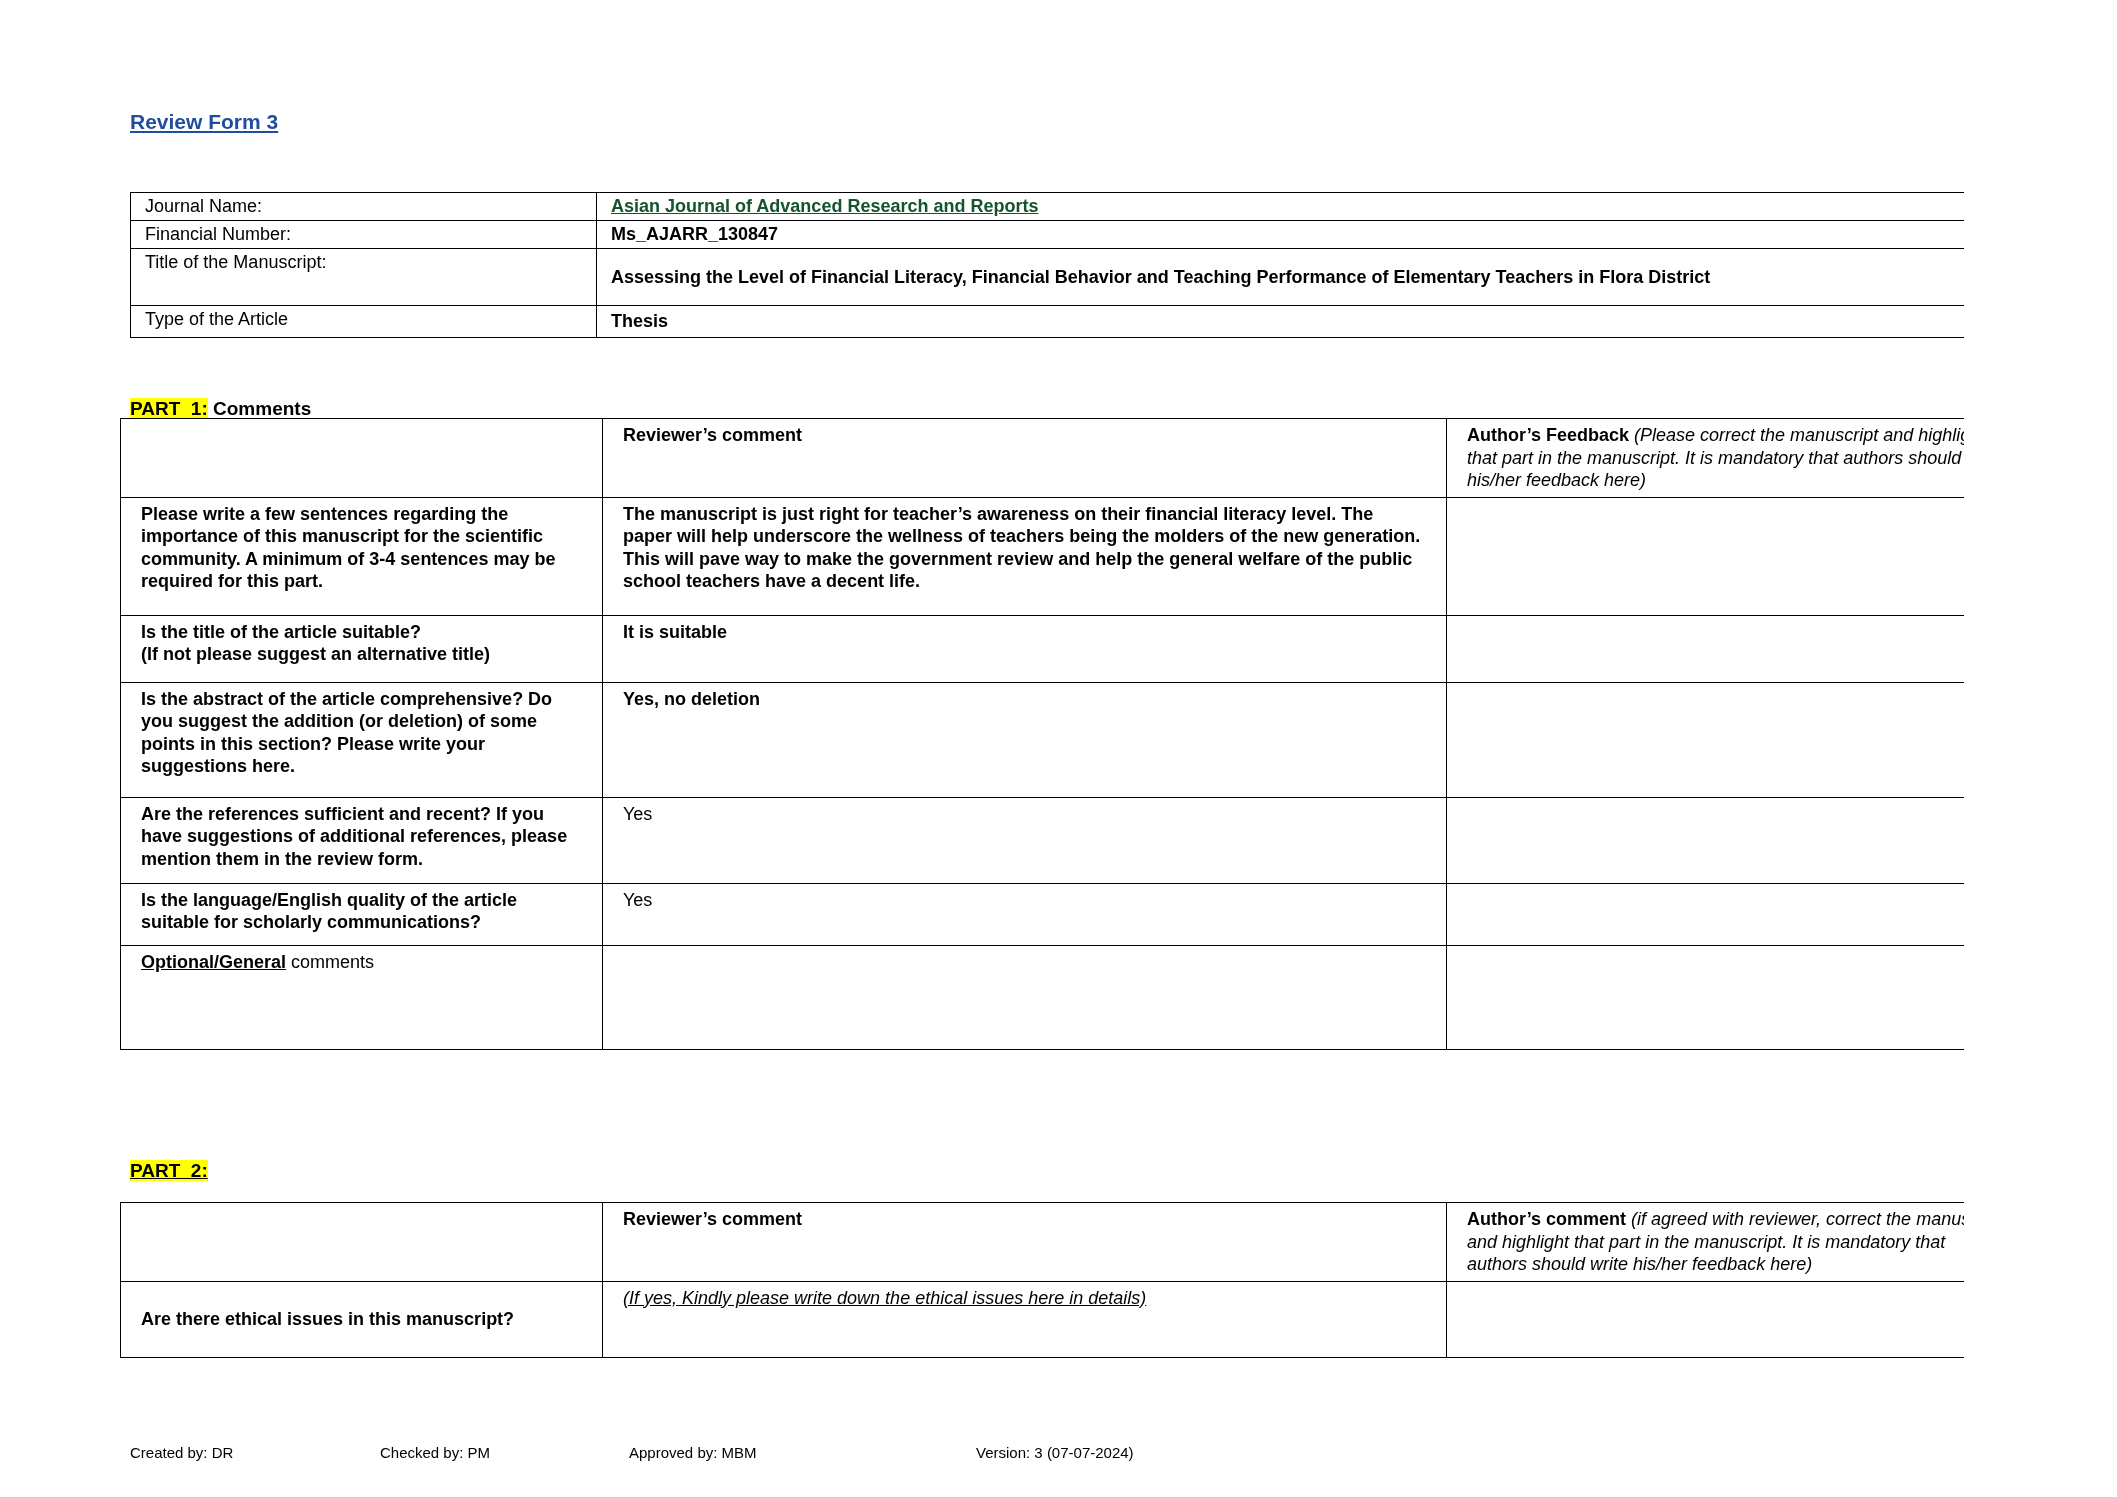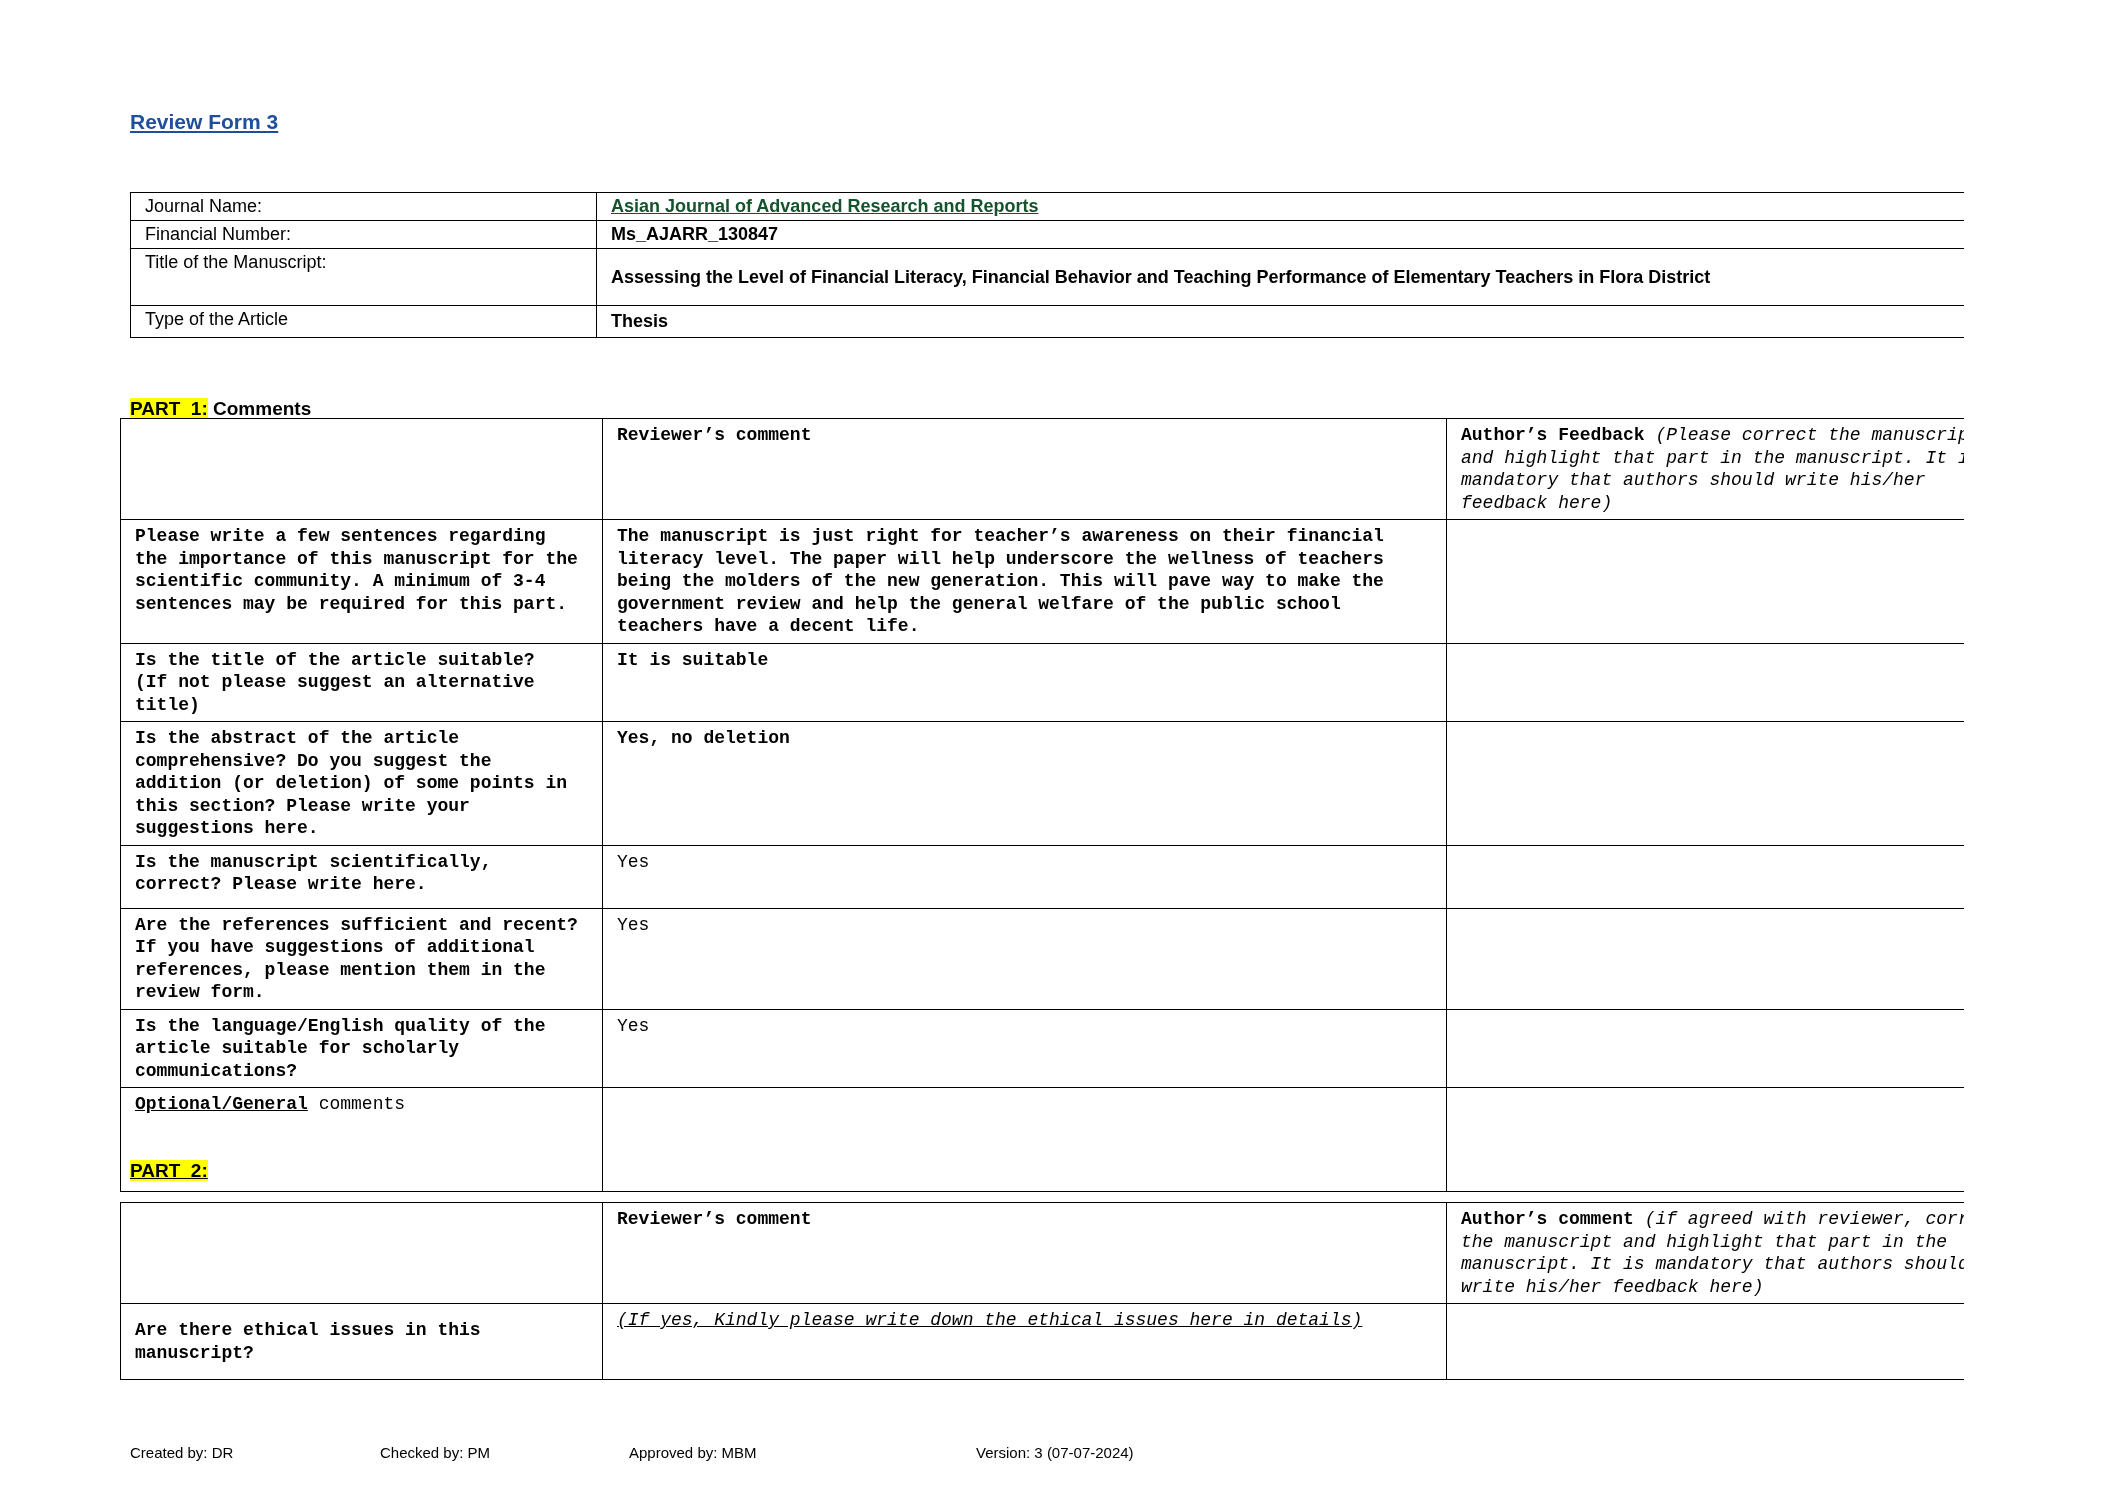"Reviewer’s comment" .review-table td { font-family: Liberation Mono, monospace -> none; padding: 5px 14px -> 5px 20px }
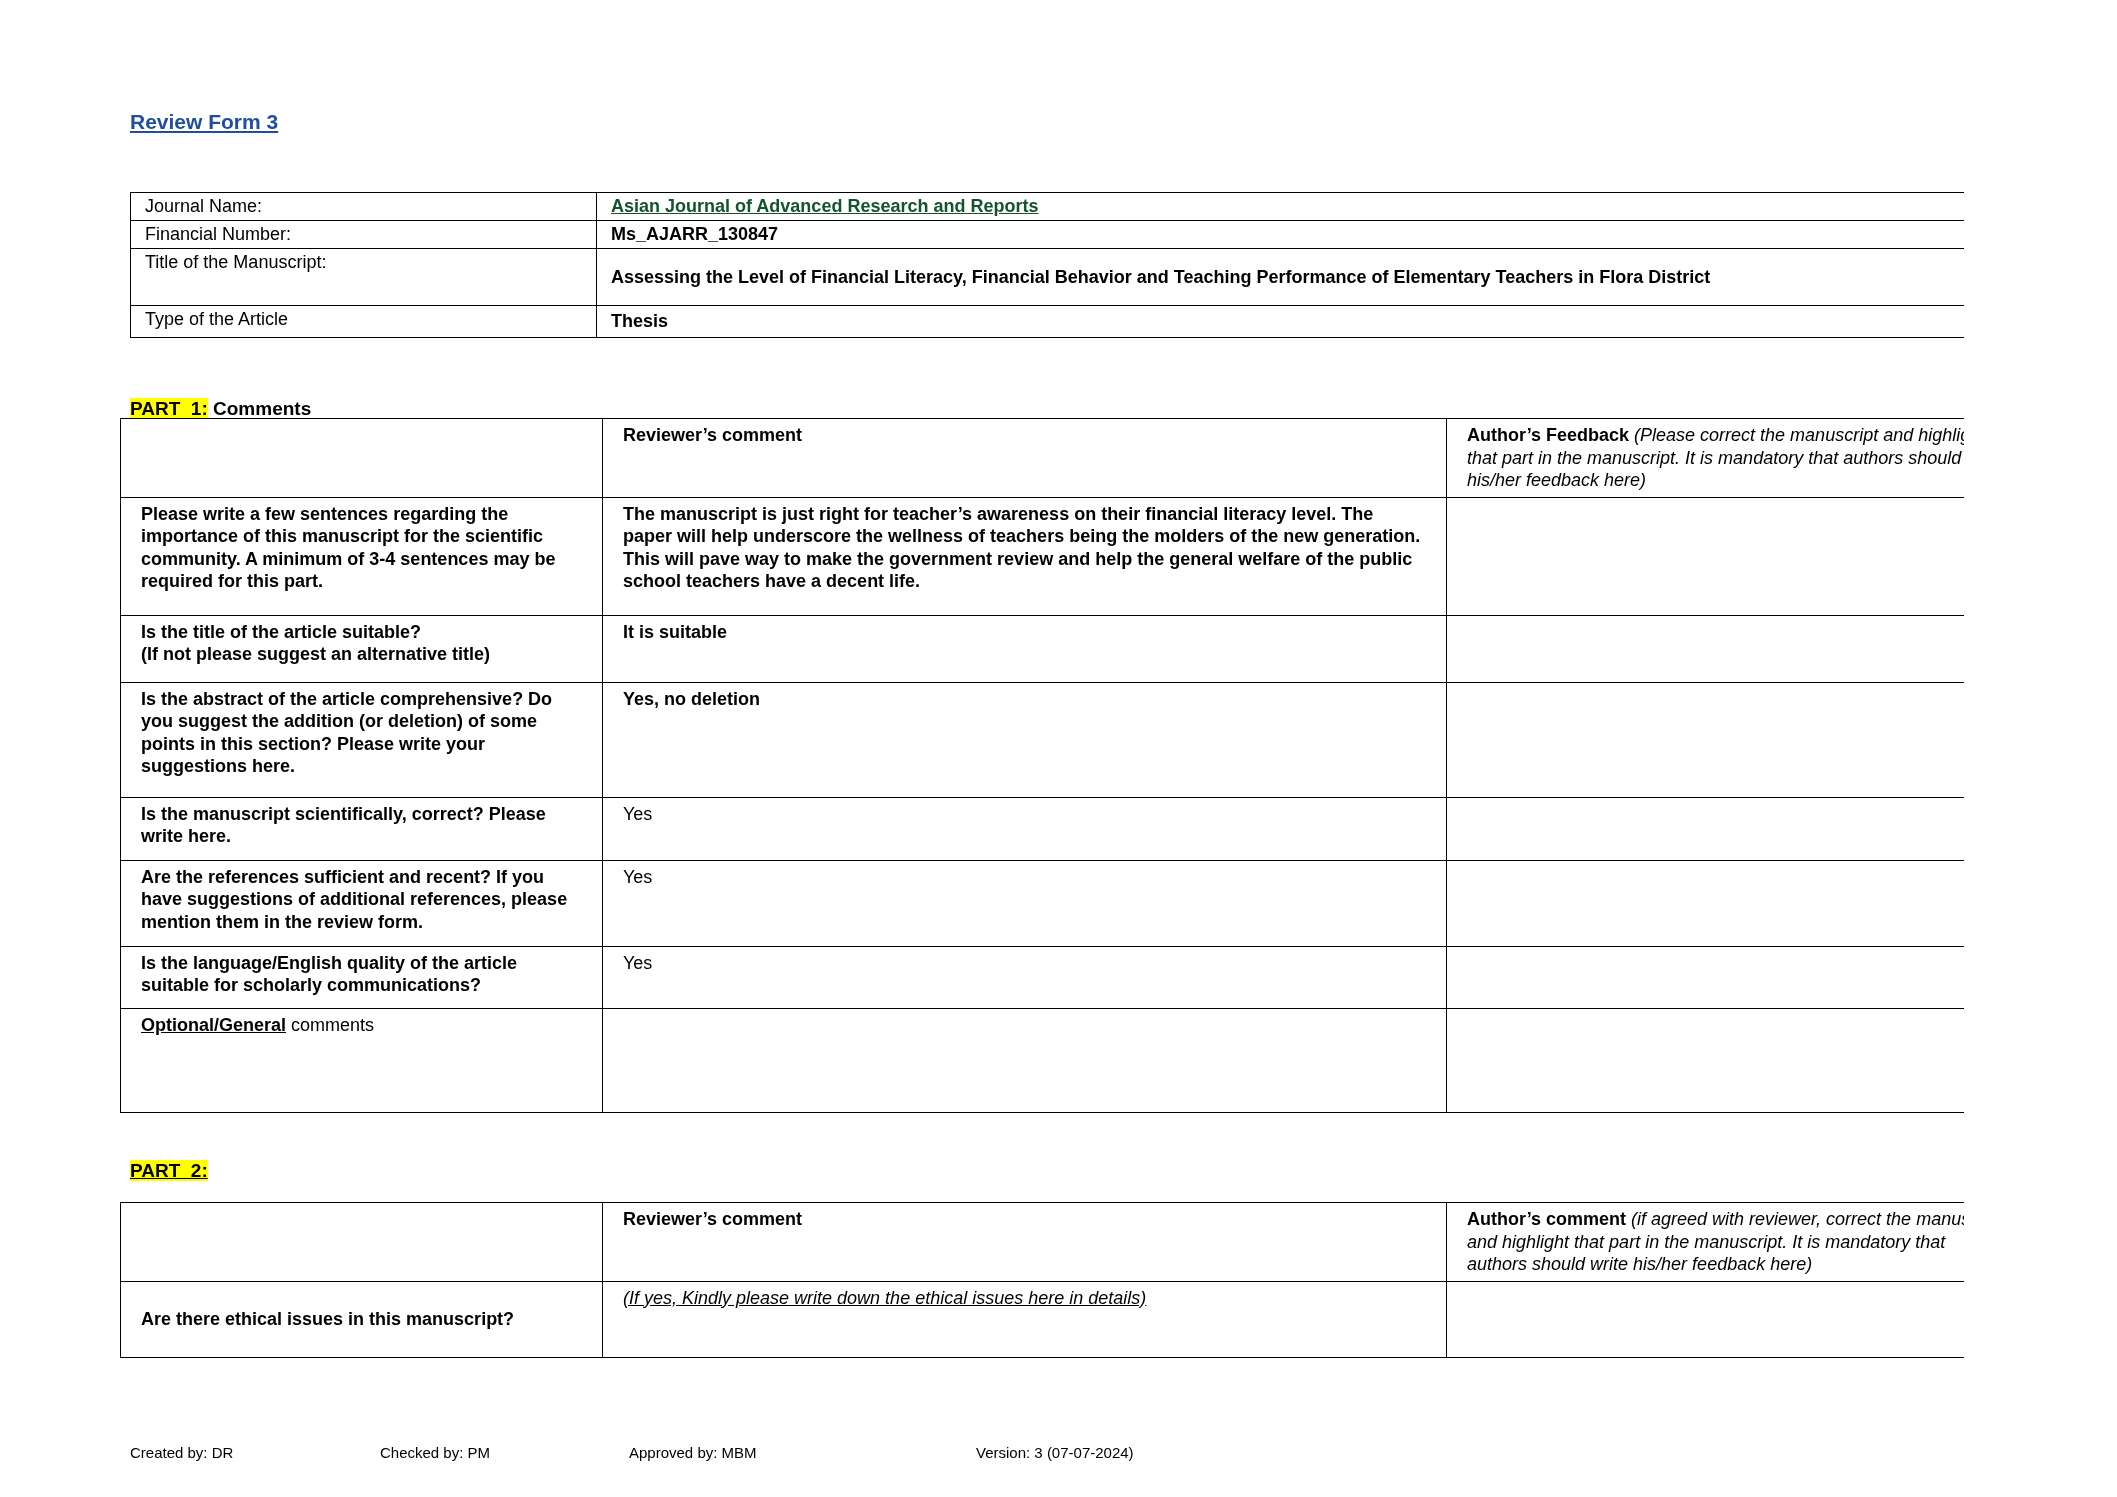"Is the manuscript scientifically," tr.p1-r3 { html: <tr> <td>Is the manuscript scientifically, correct? Please write here.</td> <td>Yes</td> <td></td> </tr> -> none }
